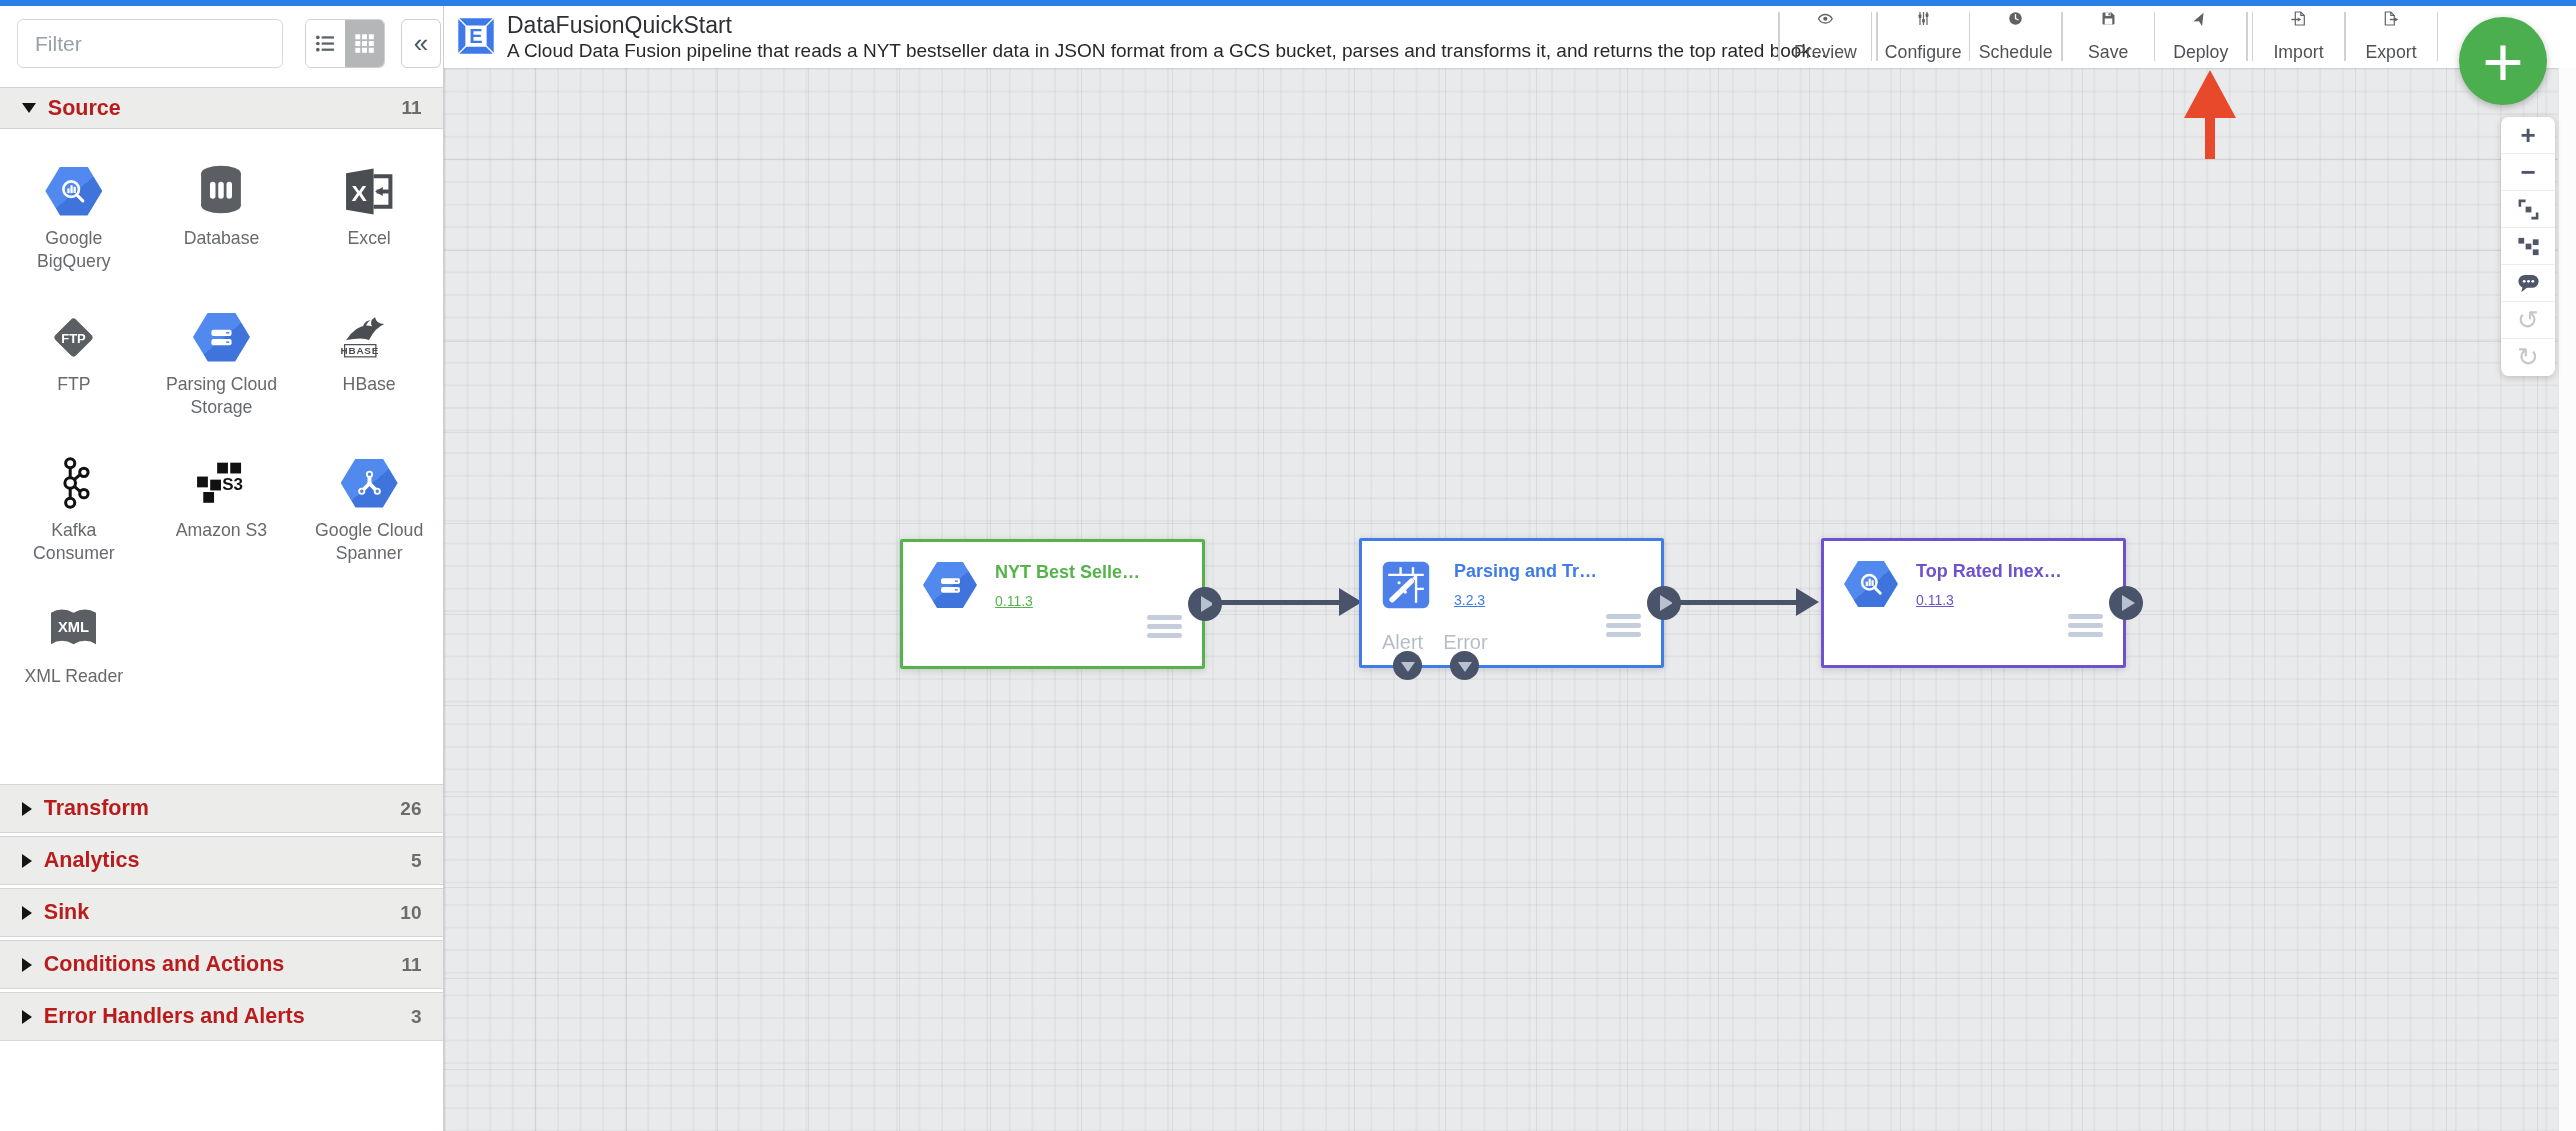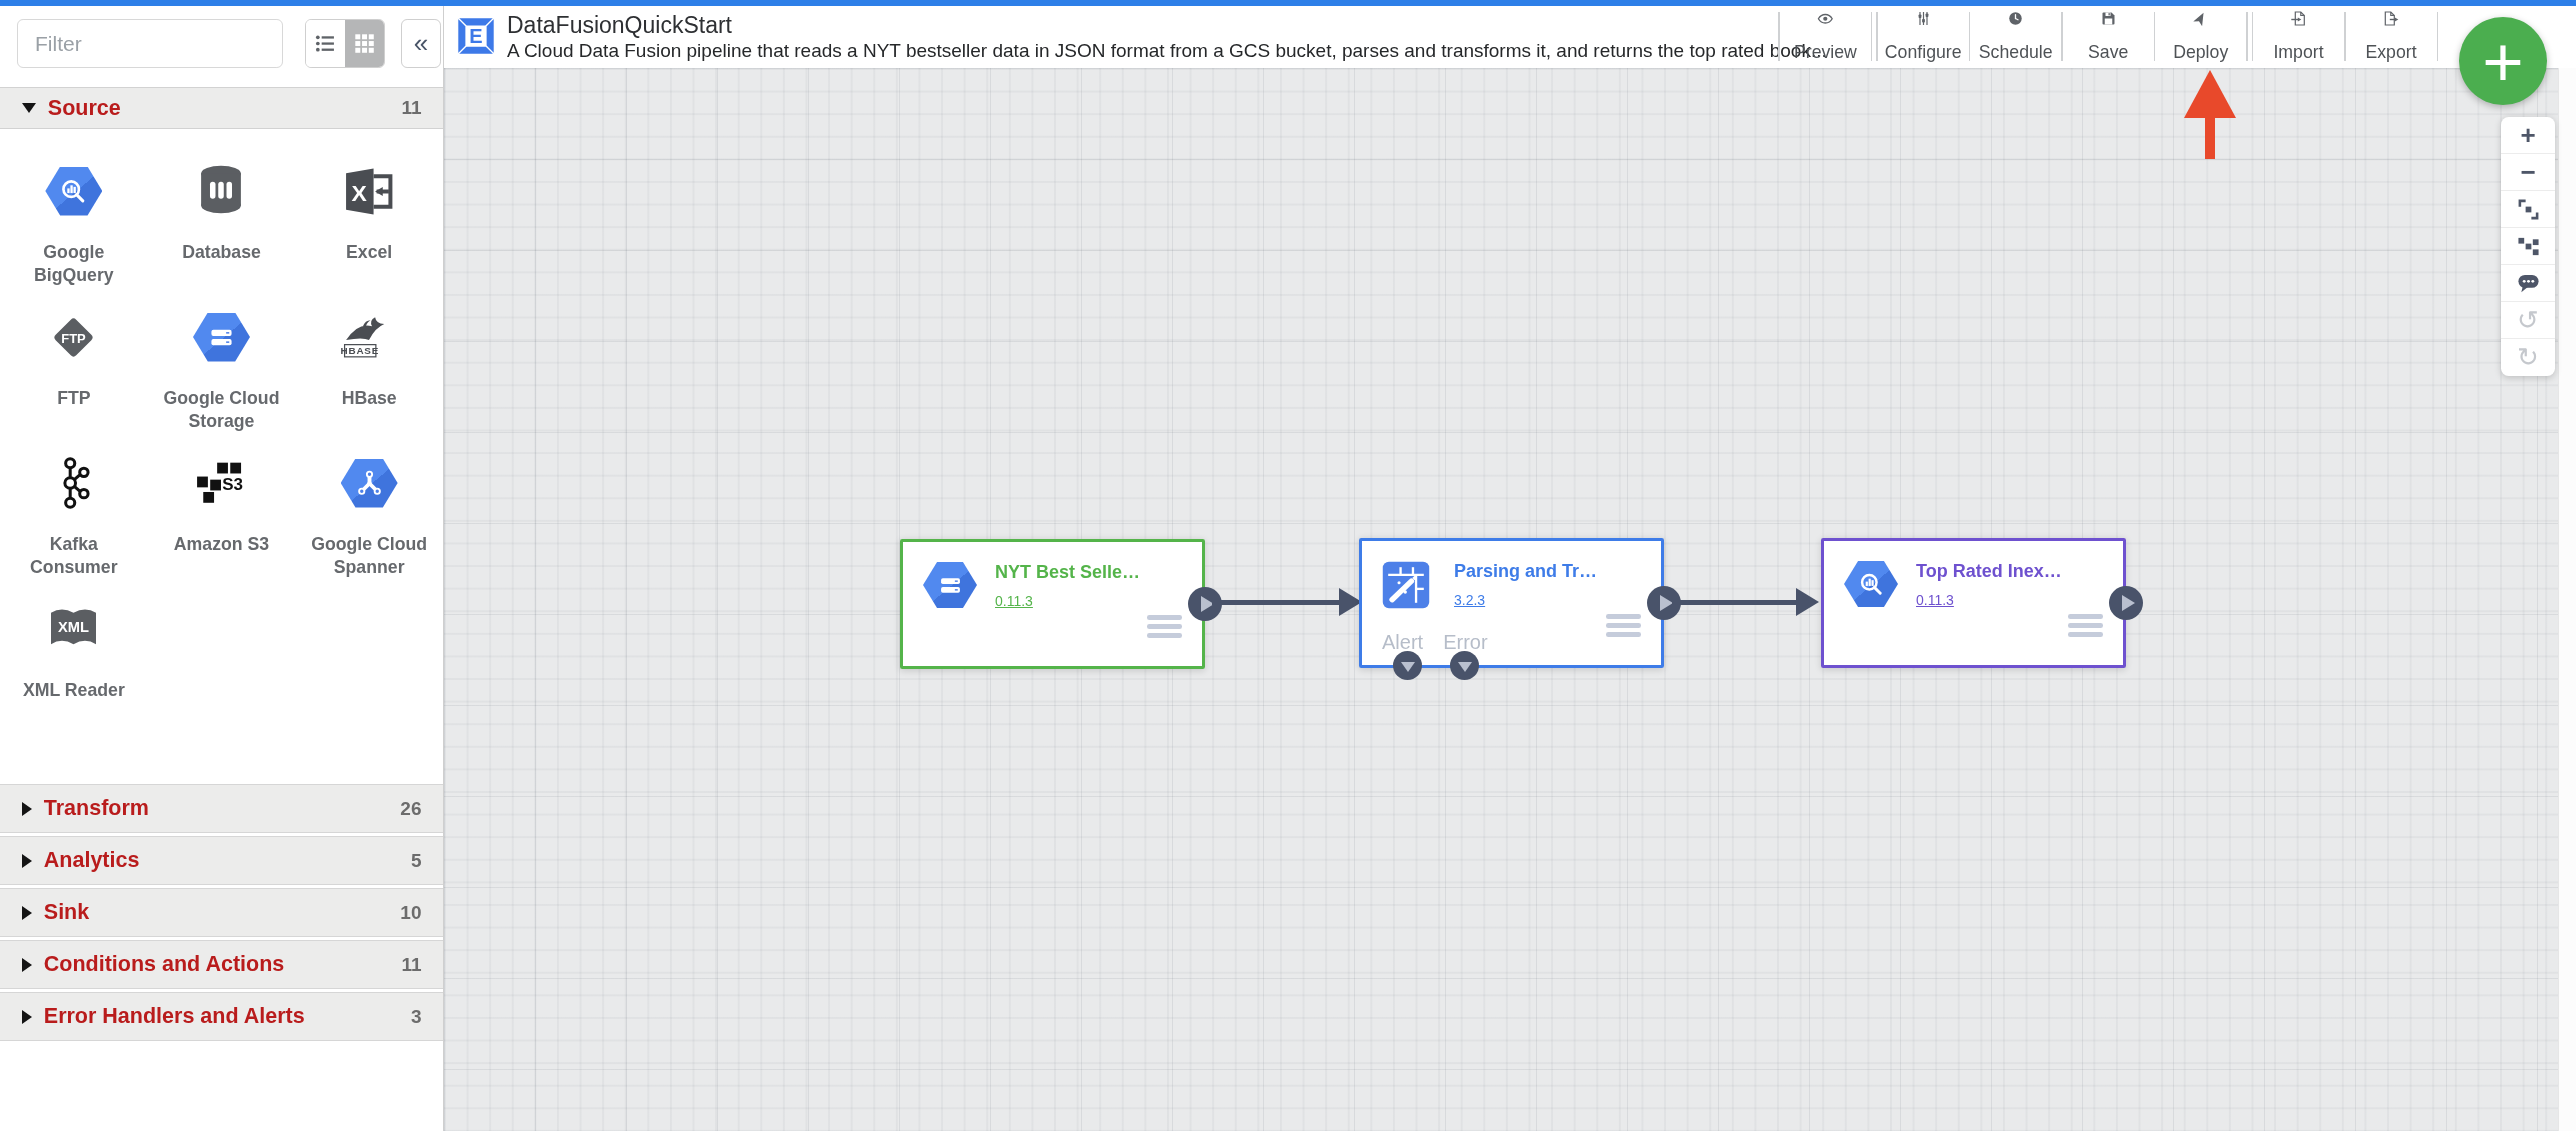"Google BigQuery" .plugin .plabel { font-weight: bold -> normal; margin-top: 20px -> 6px }
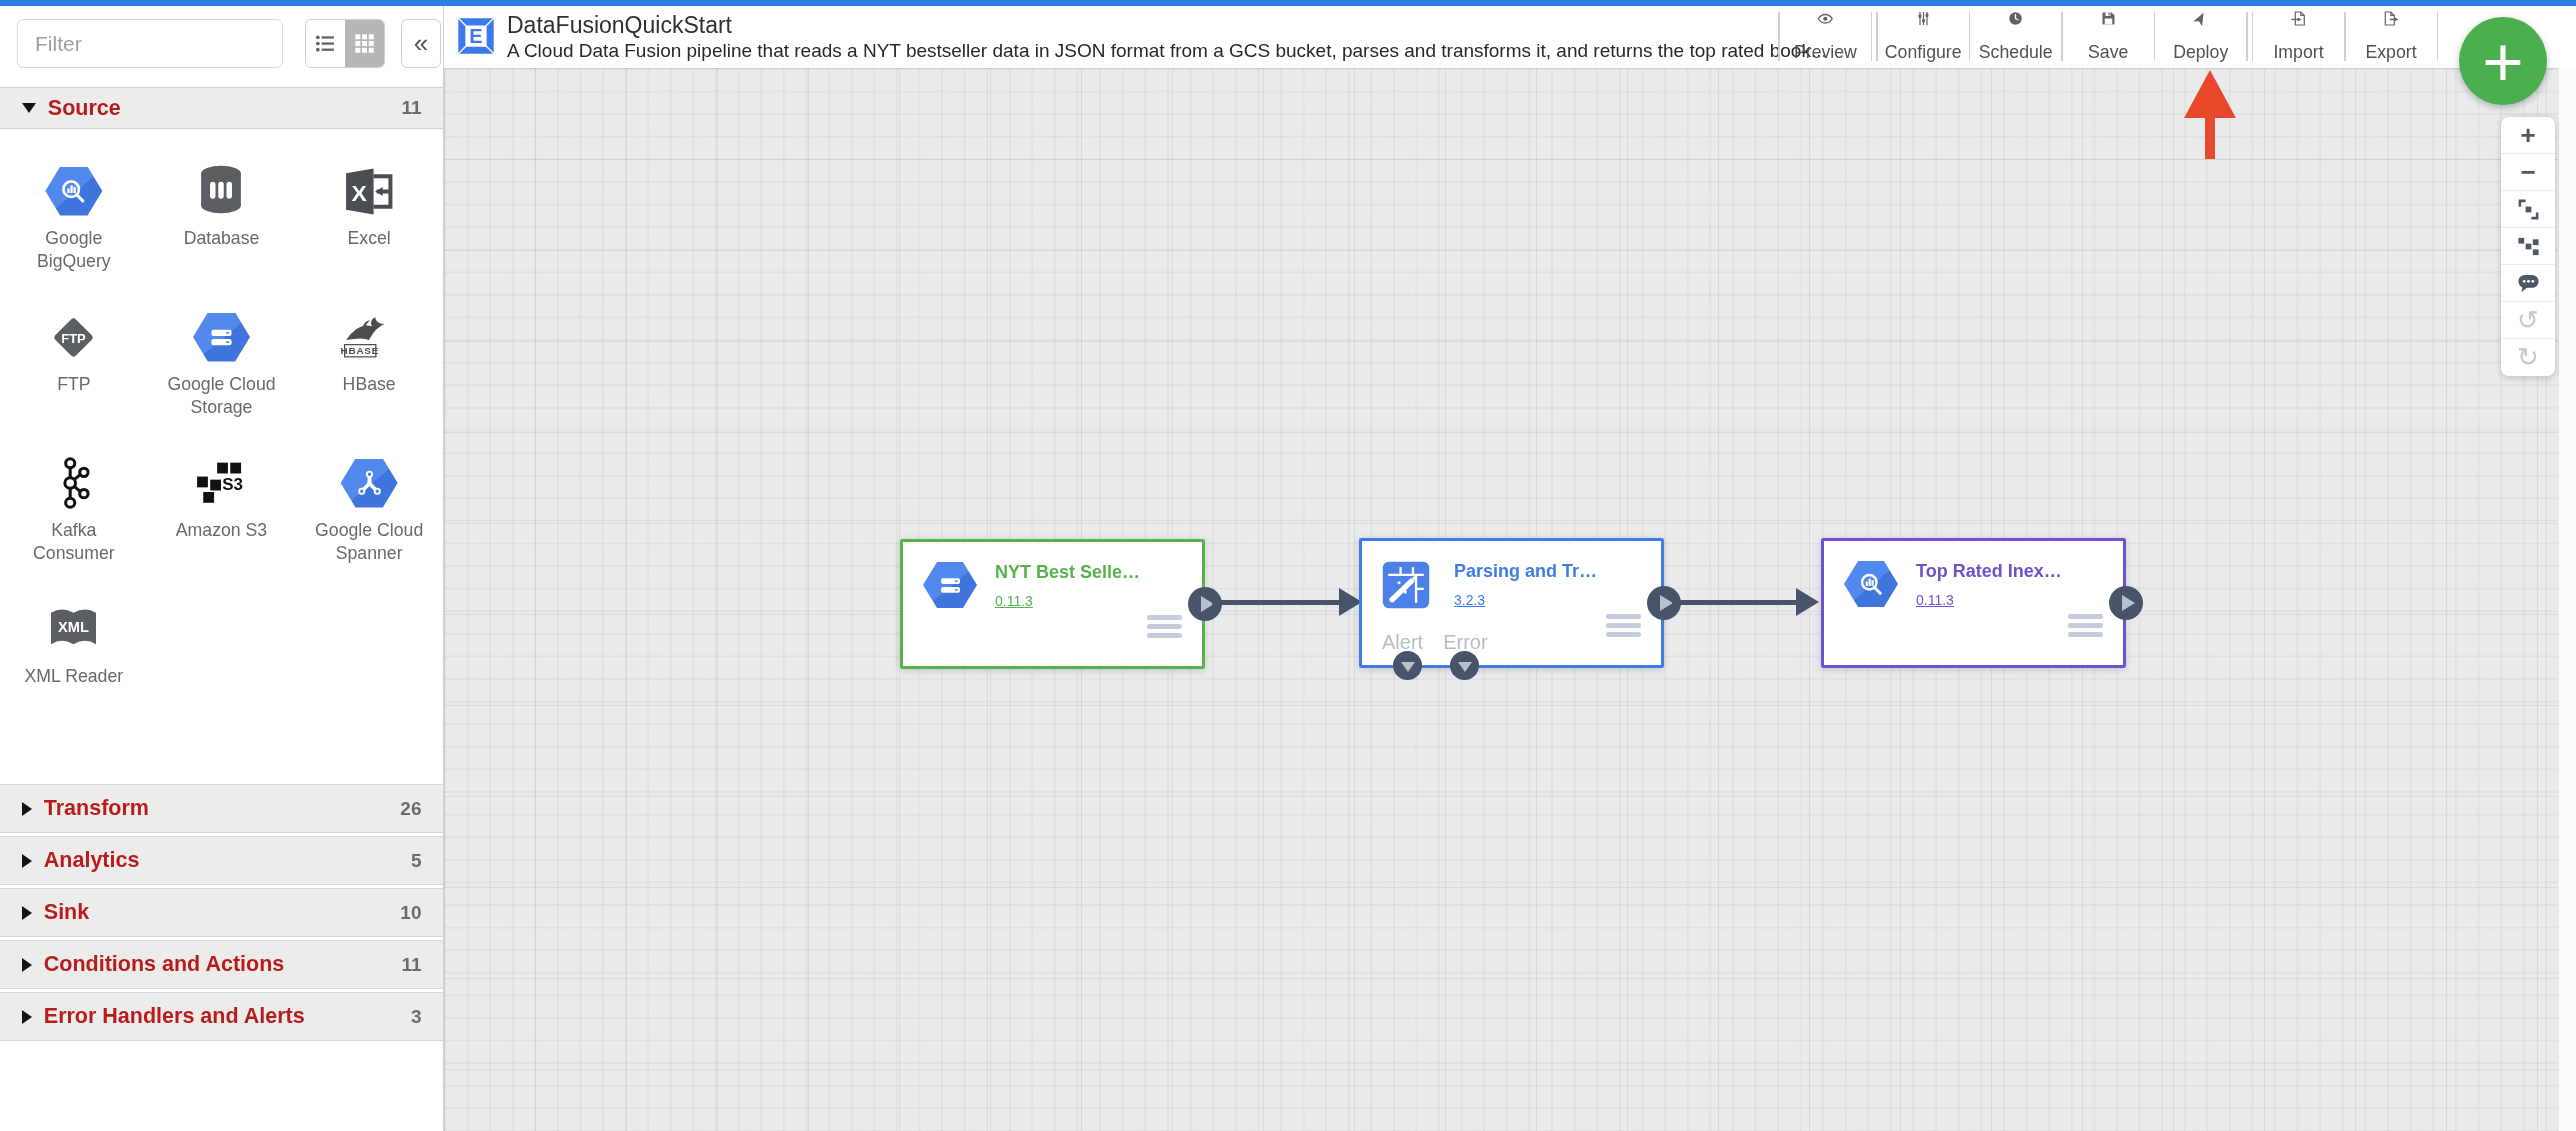"Google Cloud Storage" div.plabel { text: Google -> Parsing }
